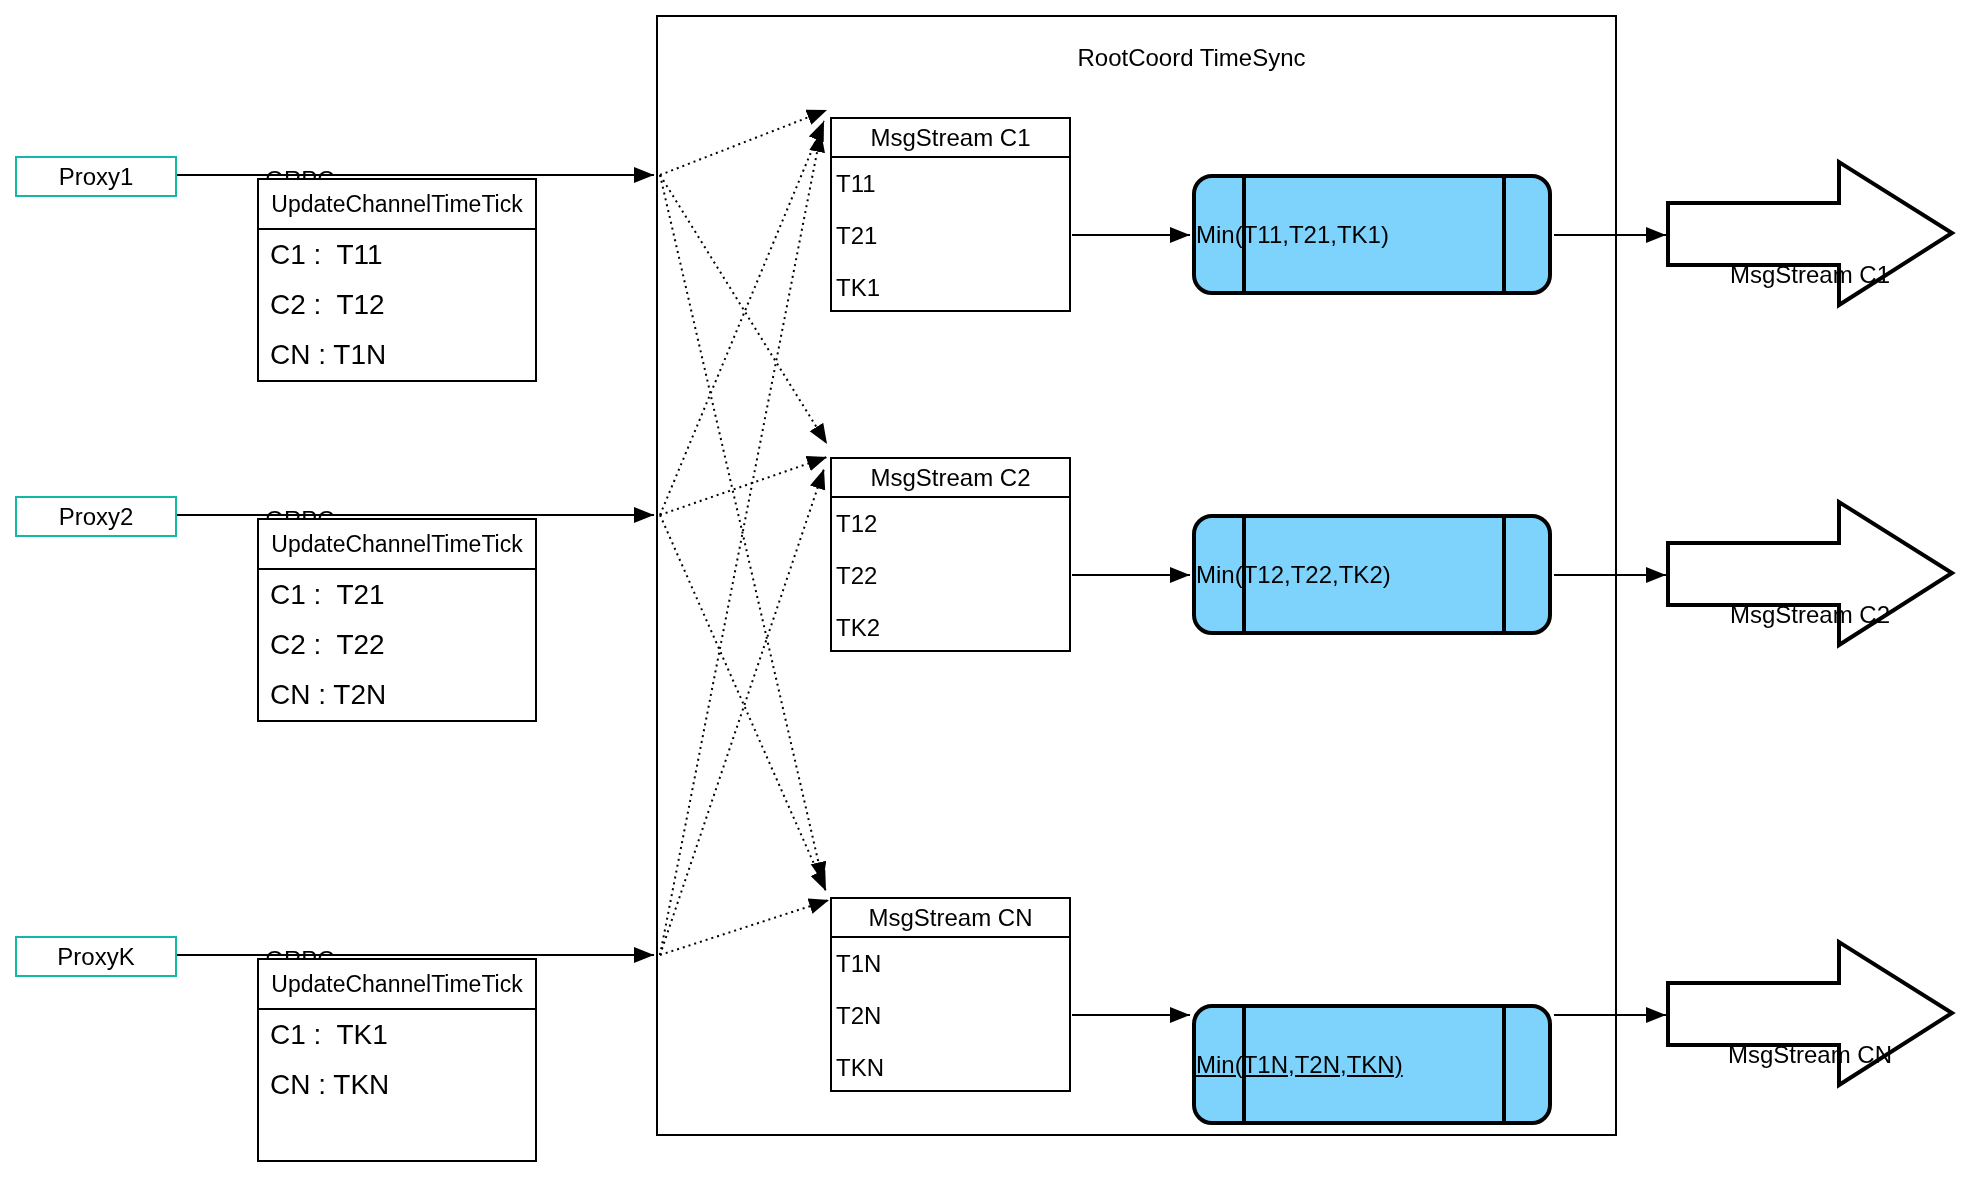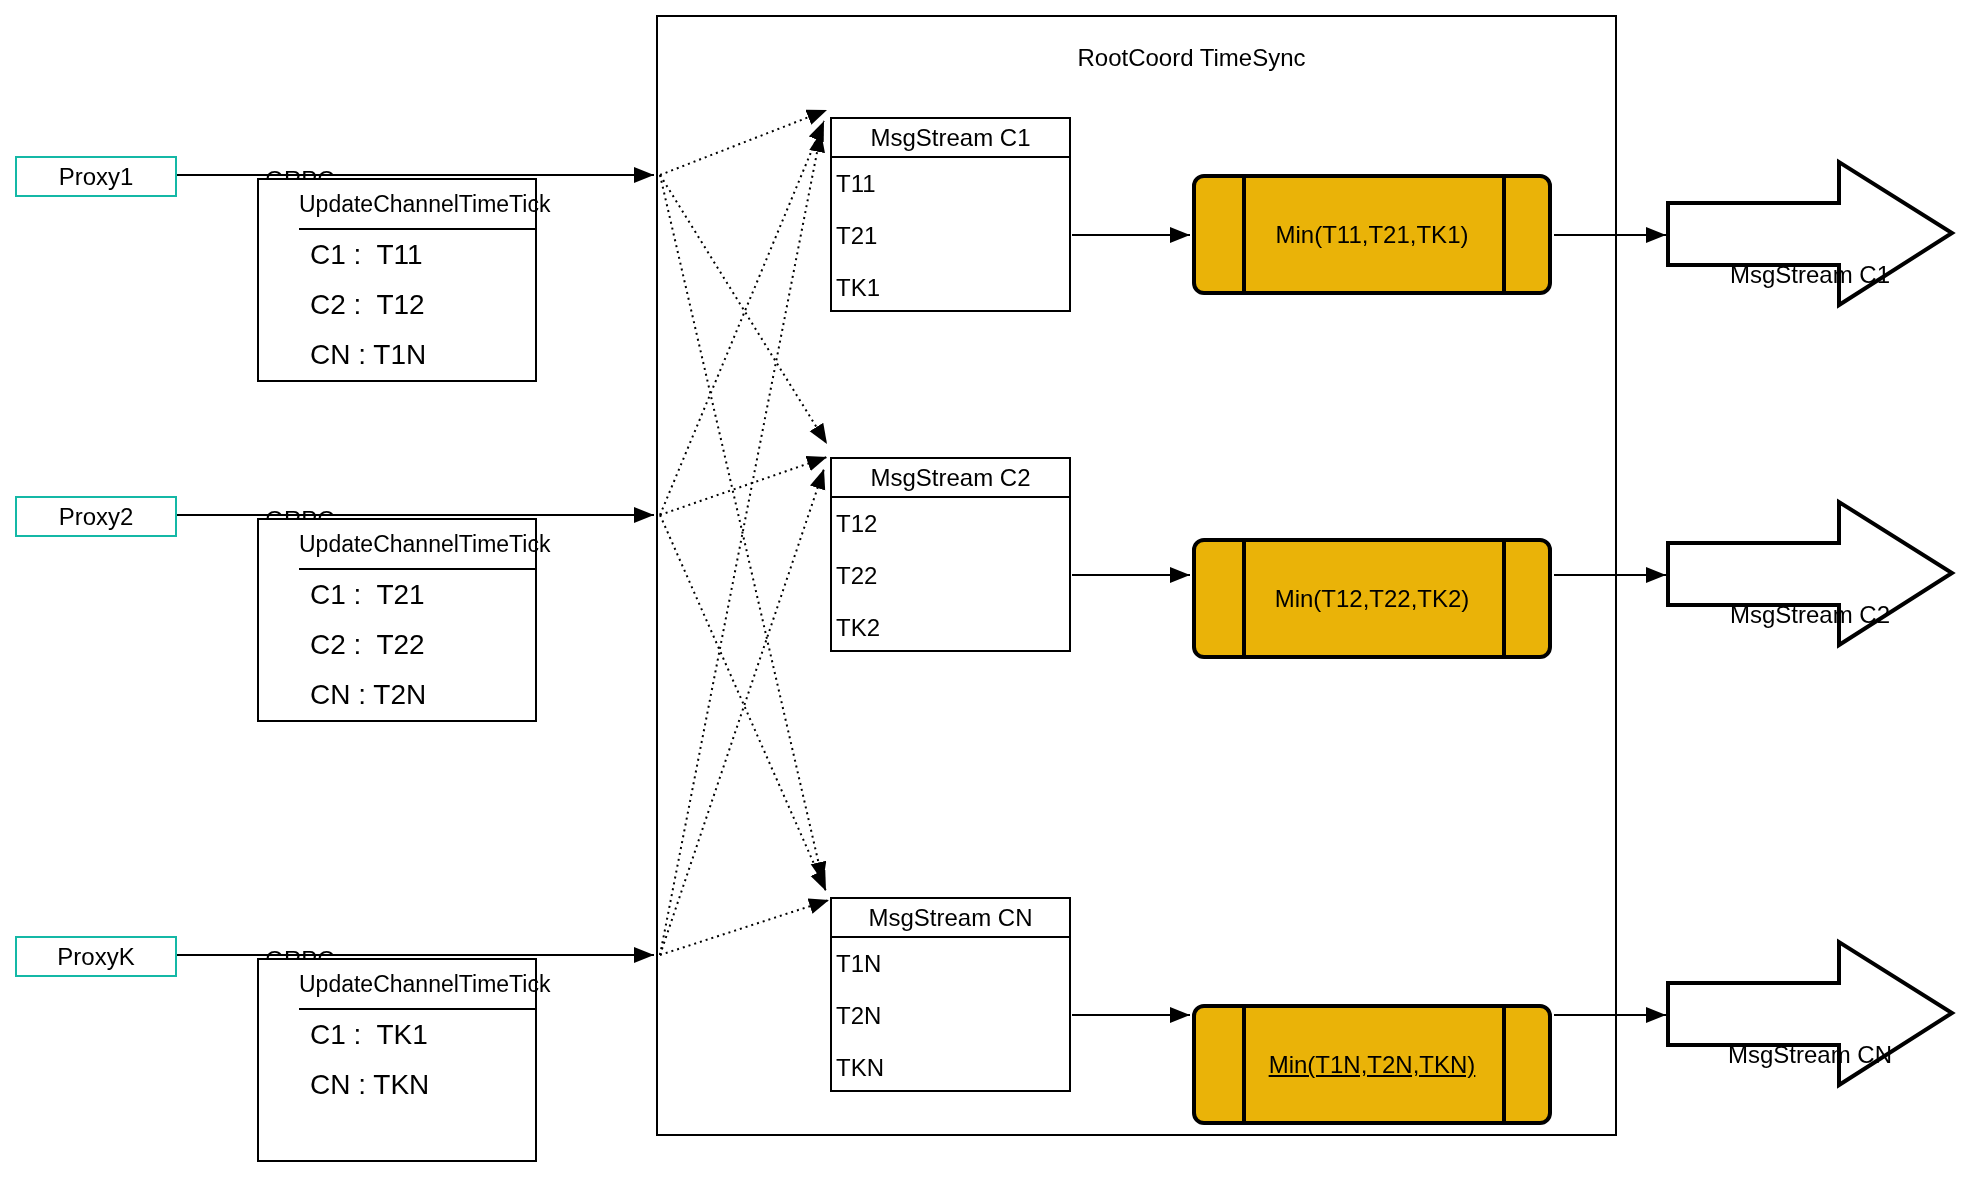"UpdateChannelTimeTick" .update-table { padding-left: 40px -> none }
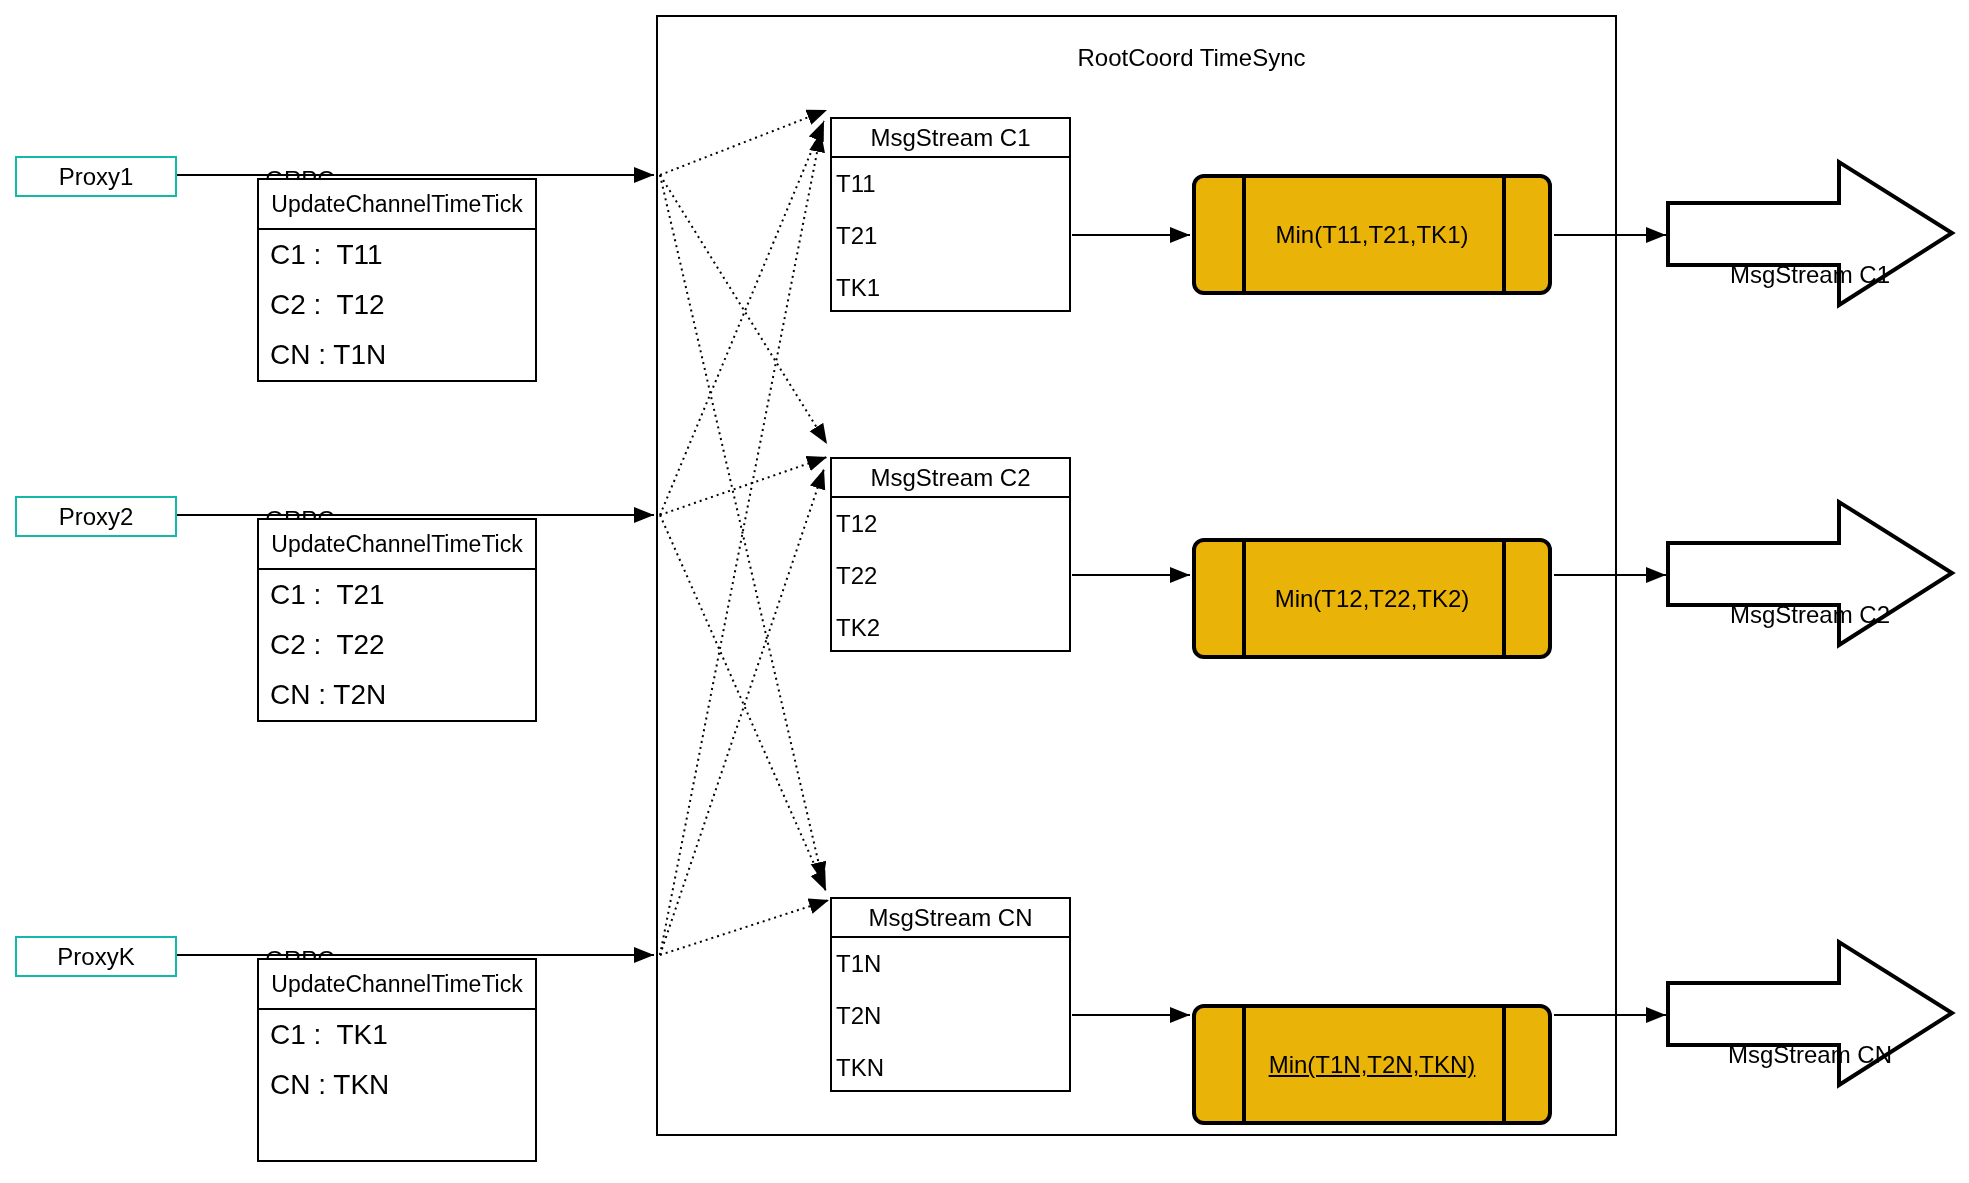"Min(T11,T21,TK1)" .min-box { background: #eab308 -> #7dd3fc; border-radius: 12px -> 20px; justify-content: center -> flex-start }
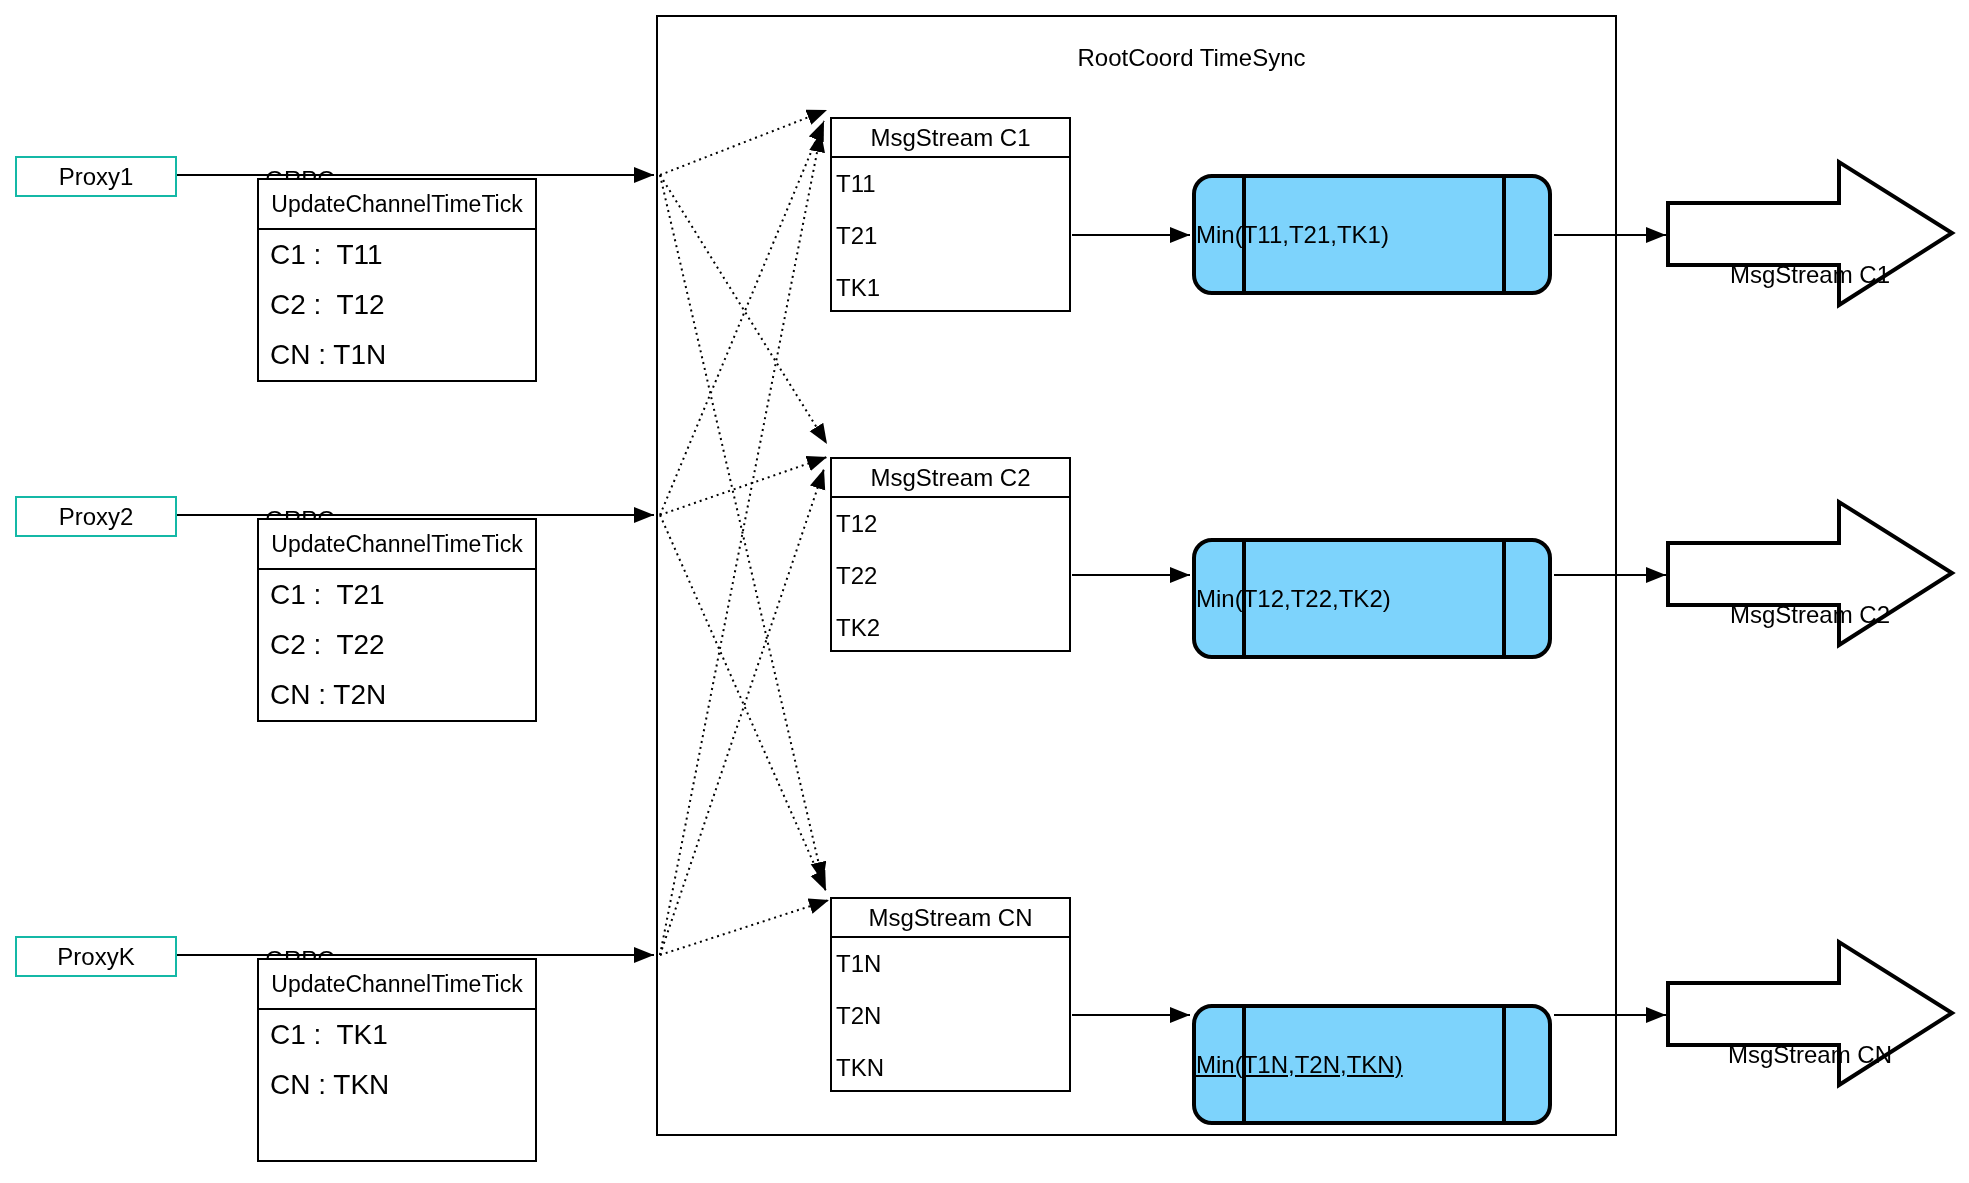"Min(T12,T22,TK2)" div.abs { top: 538px -> 514px }
